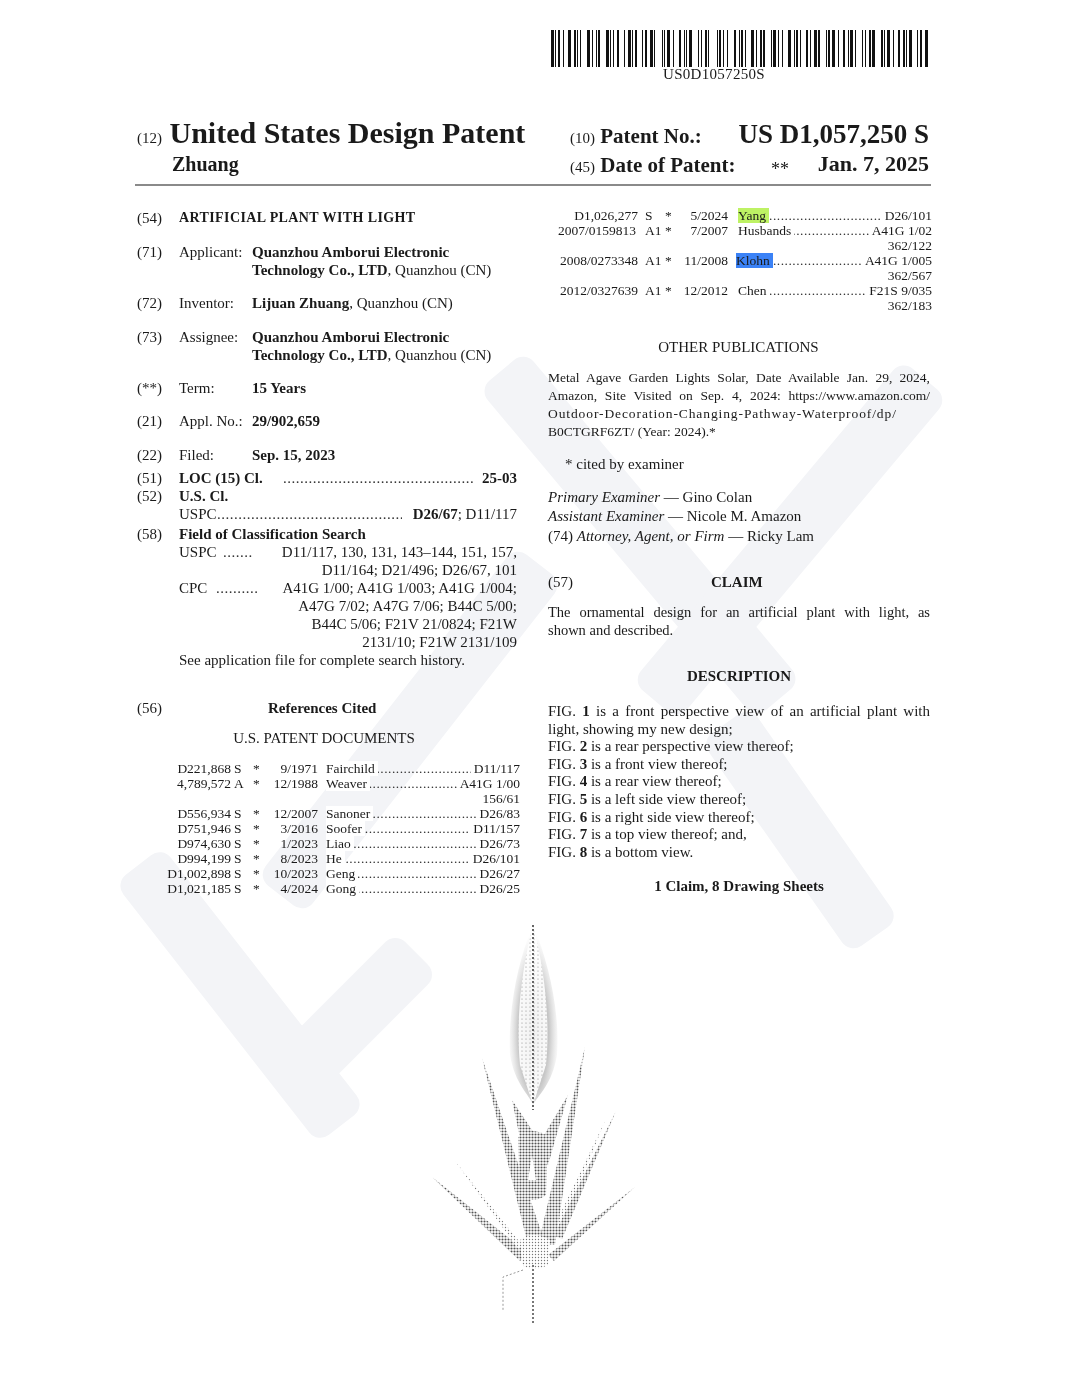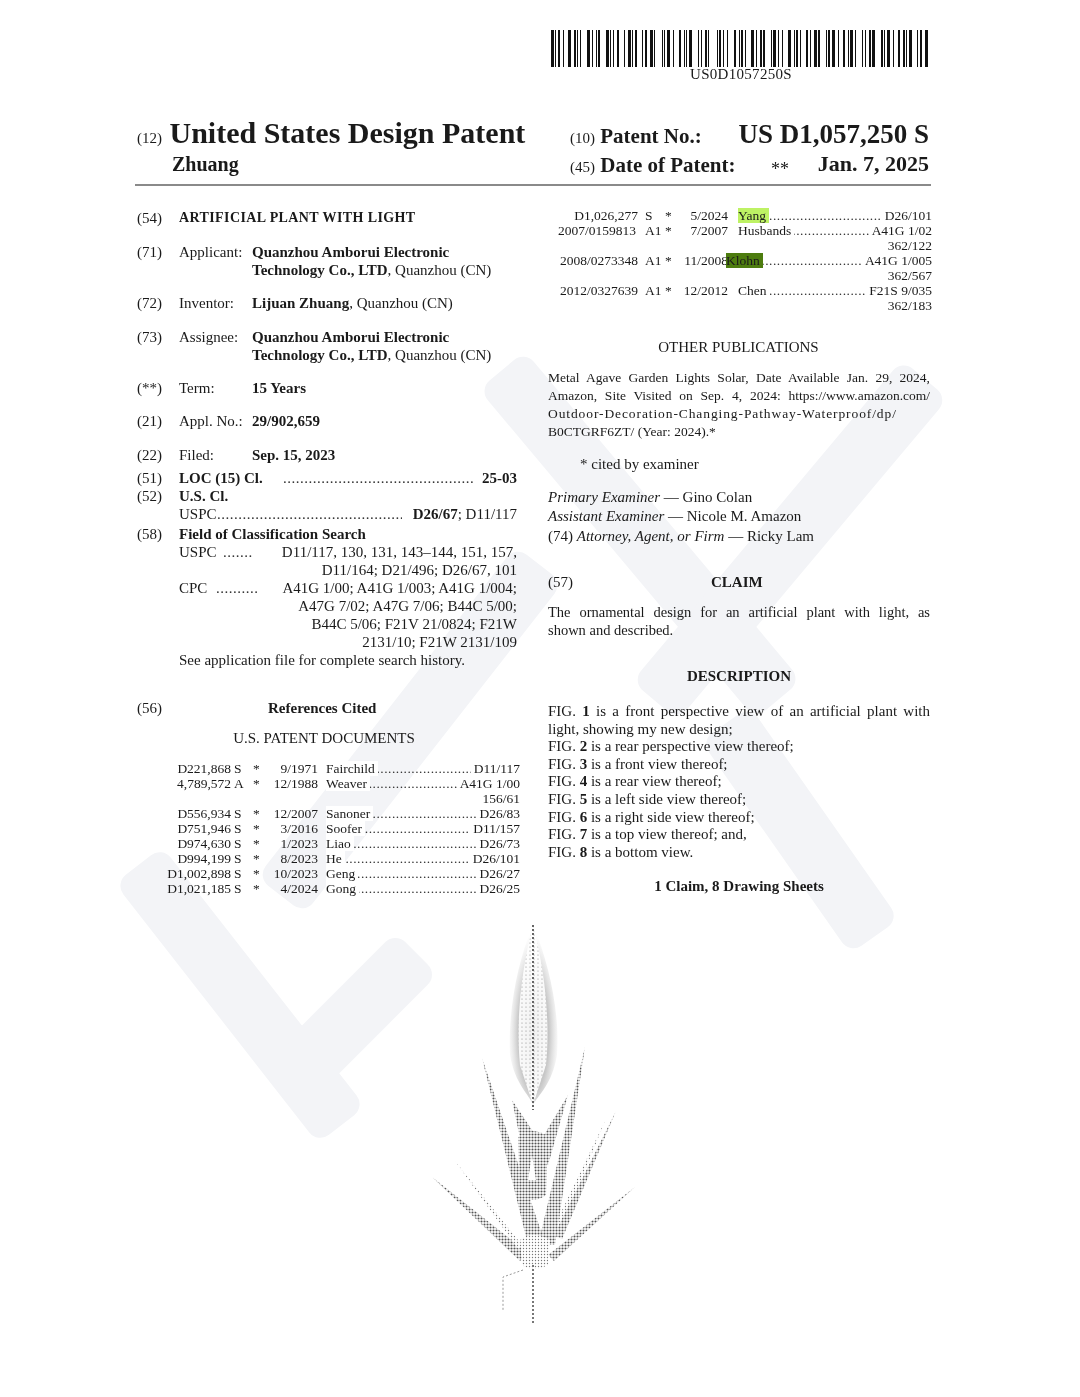"US0D1057250S" .barcode-num { left: 551px -> 524px }
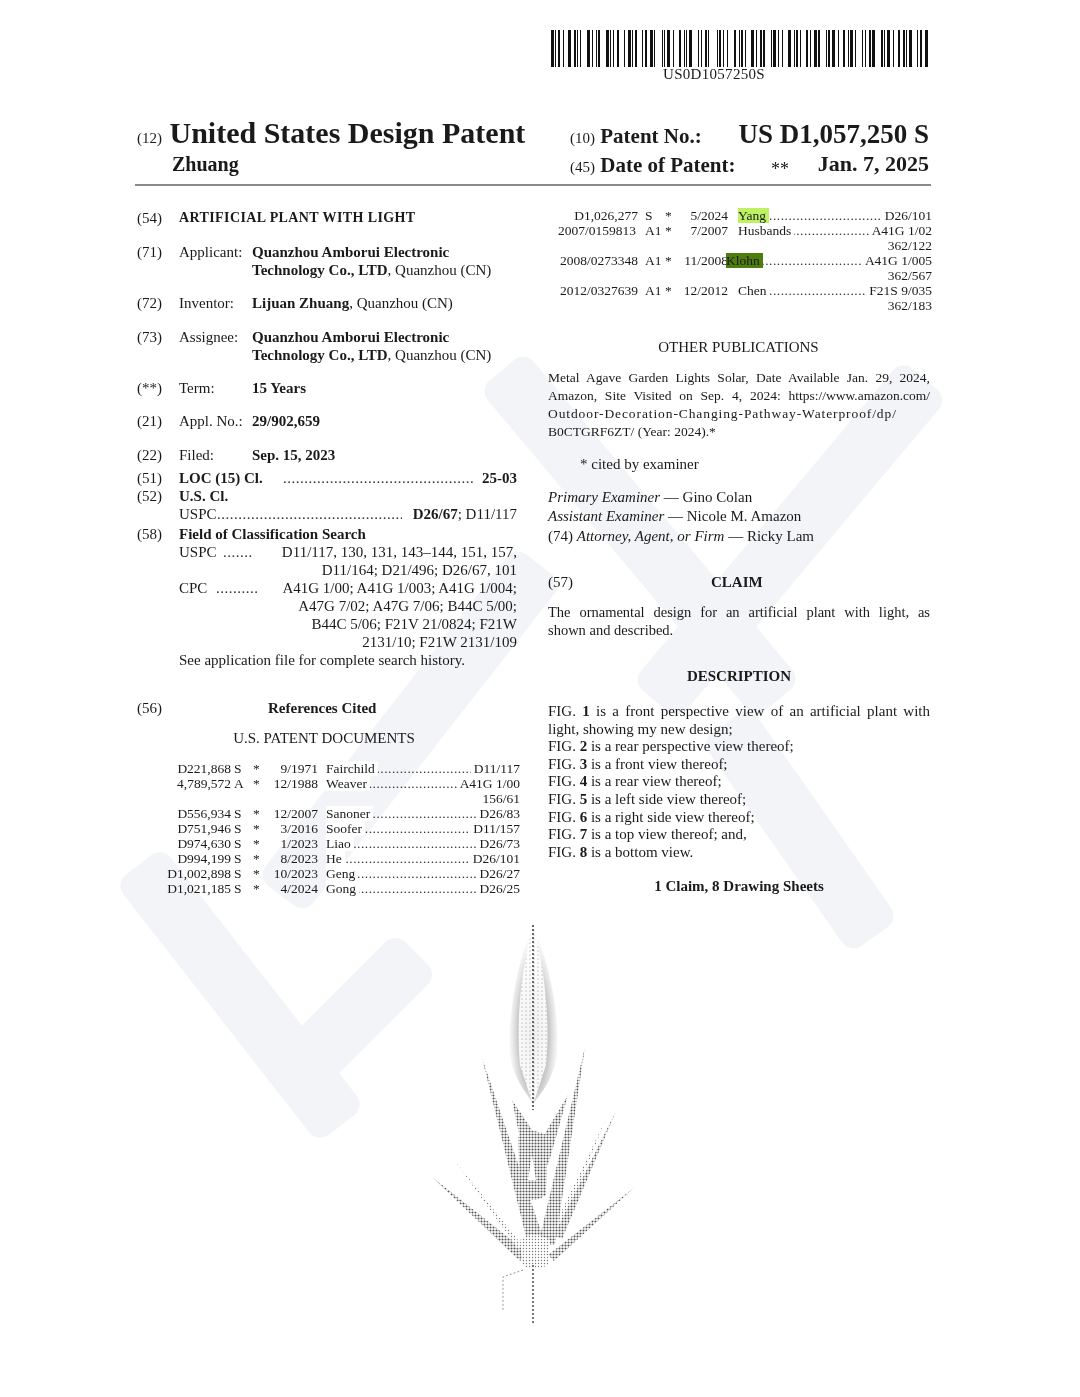"Klohn" span.c { background: #4d7c0f -> #3b82f6; left: 186px -> 196px }
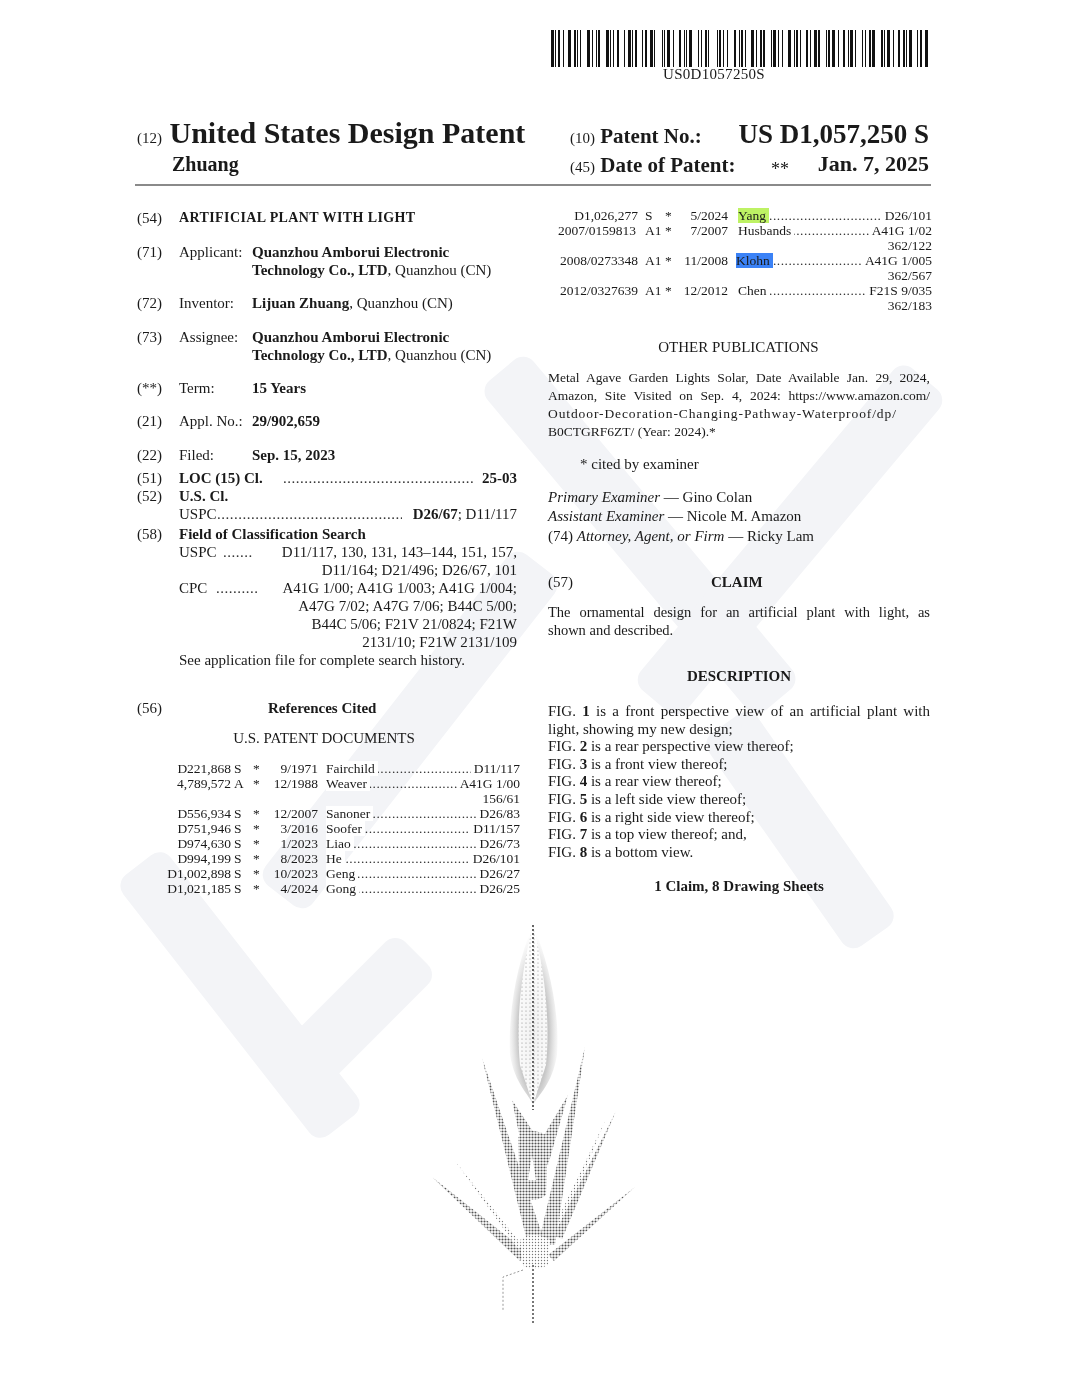"* cited by examiner" div.abs { left: 580px -> 565px }
